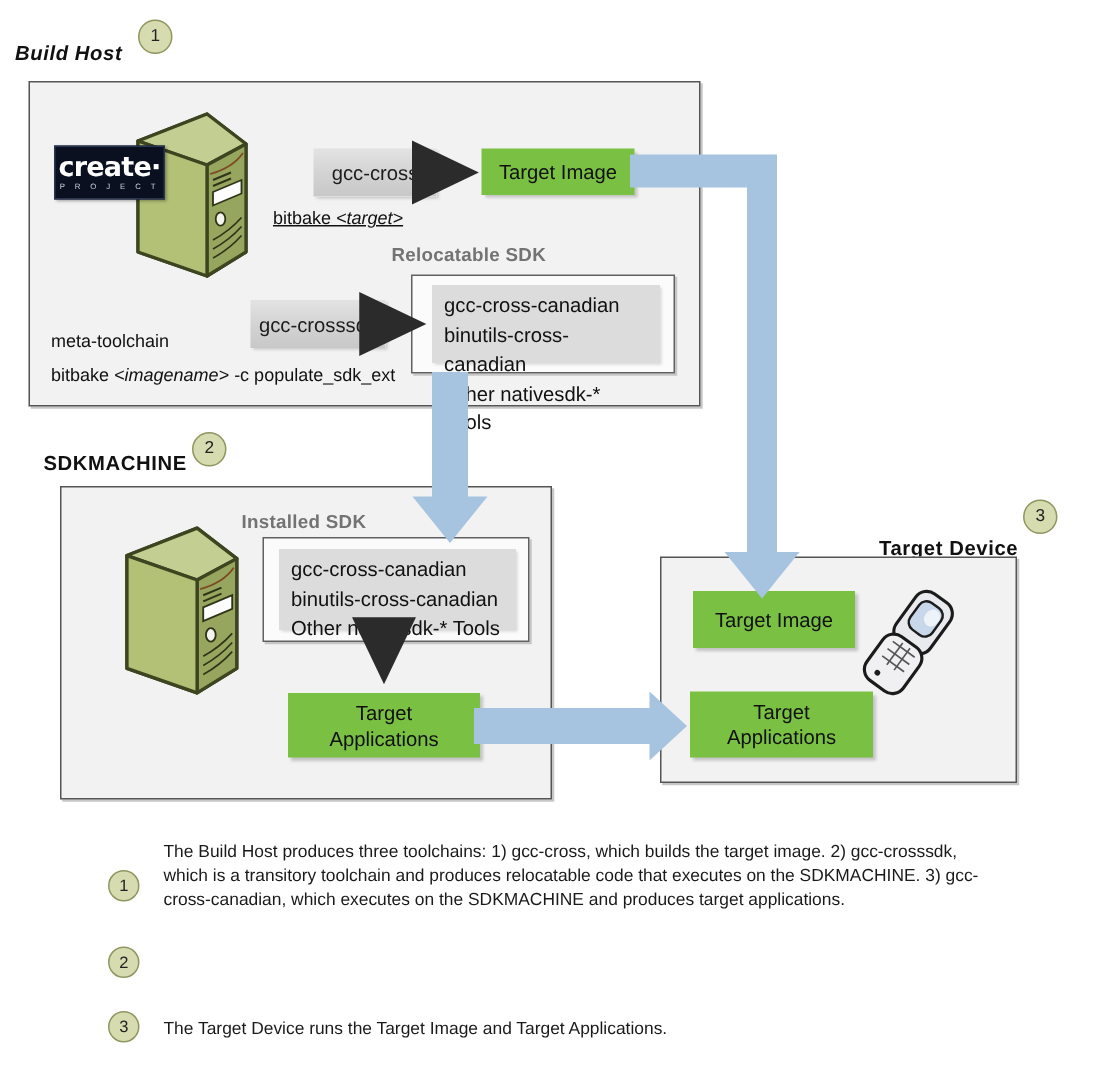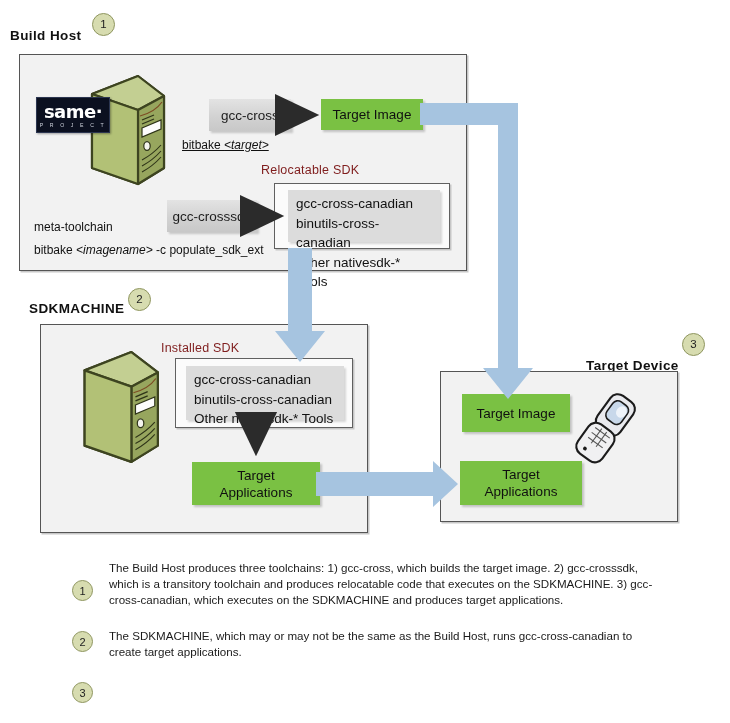"Build Host" div.abs { font-style: none -> italic }
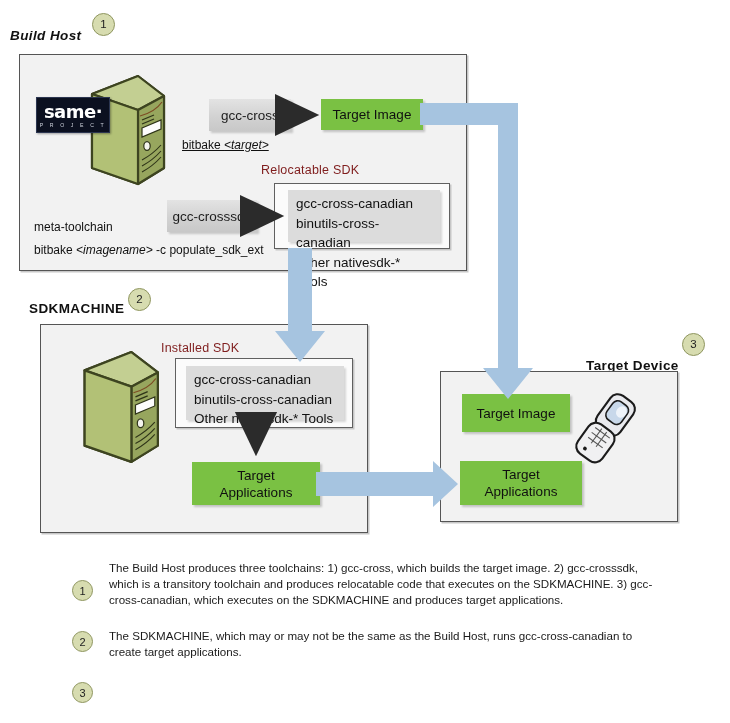"same" span { text: same -> create }
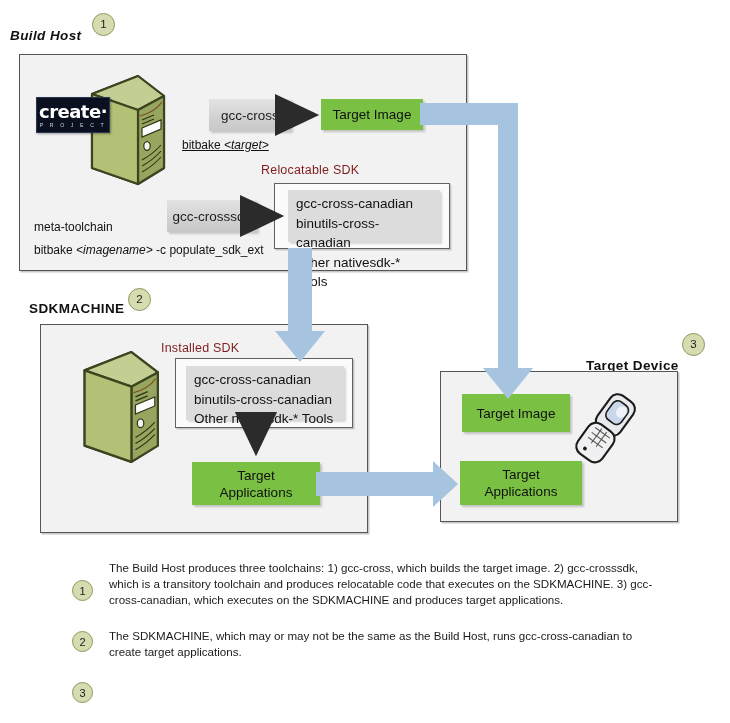"Relocatable SDK" .sub-title { color: #7f1d1d -> #737373; font-weight: normal -> bold }
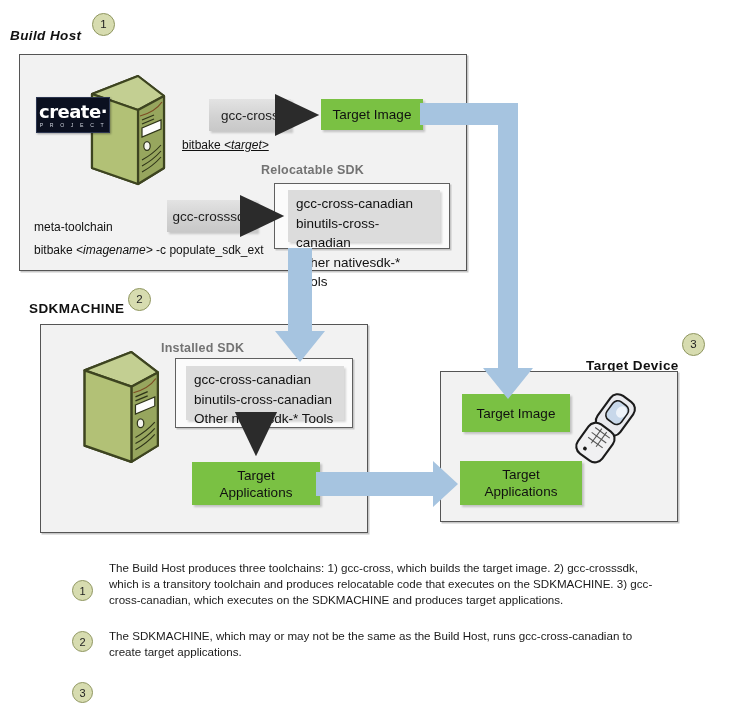"The SDKMACHINE, which may or" div.legend-txt { html: <div>The SDKMACHINE, which may or may not be the same as the Build Host, runs gcc-cross-canadian to create target applications.</div> -> none }
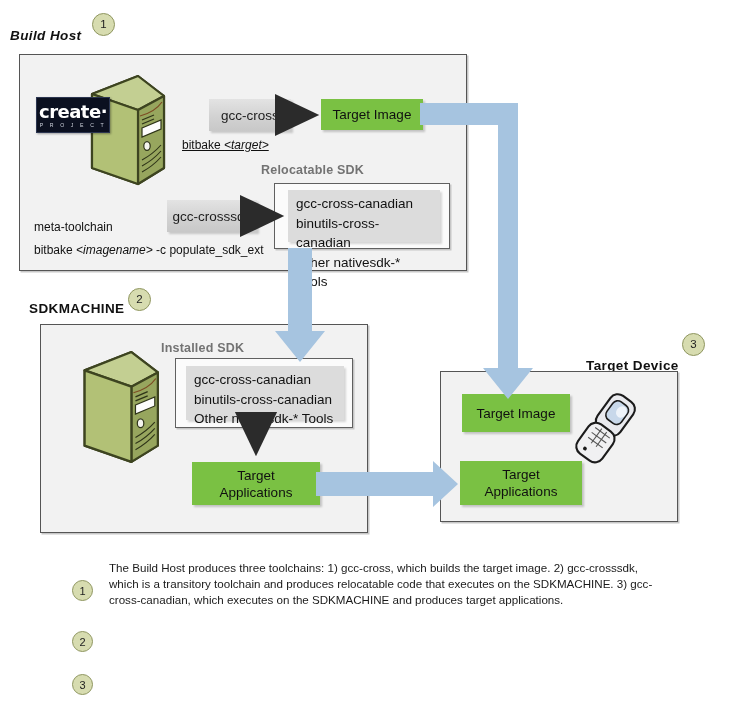"The Target Device runs the" div.legend-txt { html: none -> <div>The Target Device runs the Target Image and Target Applications.</div> }
